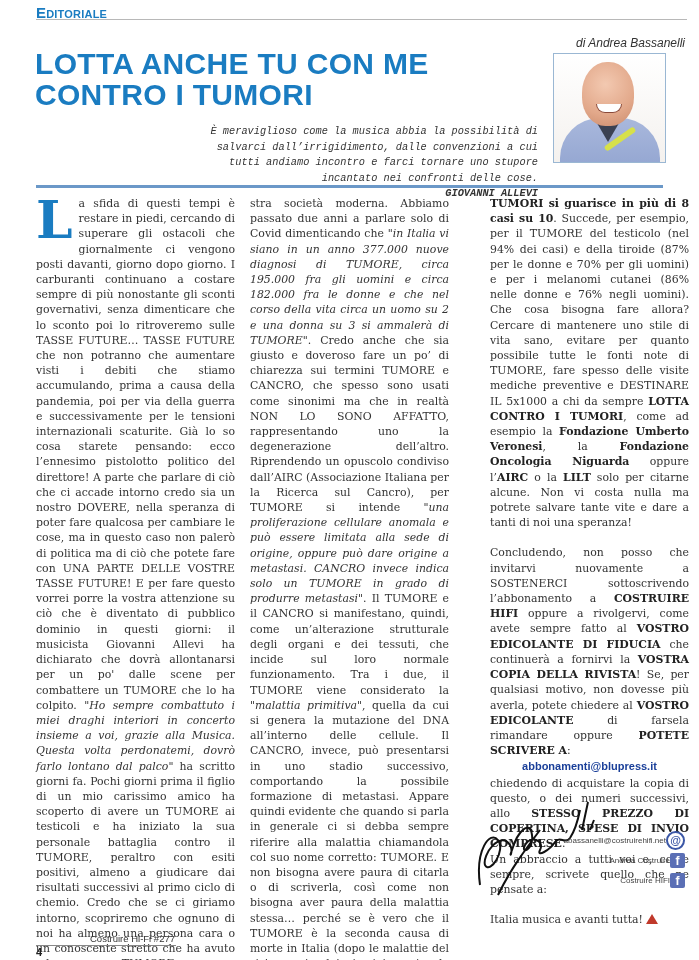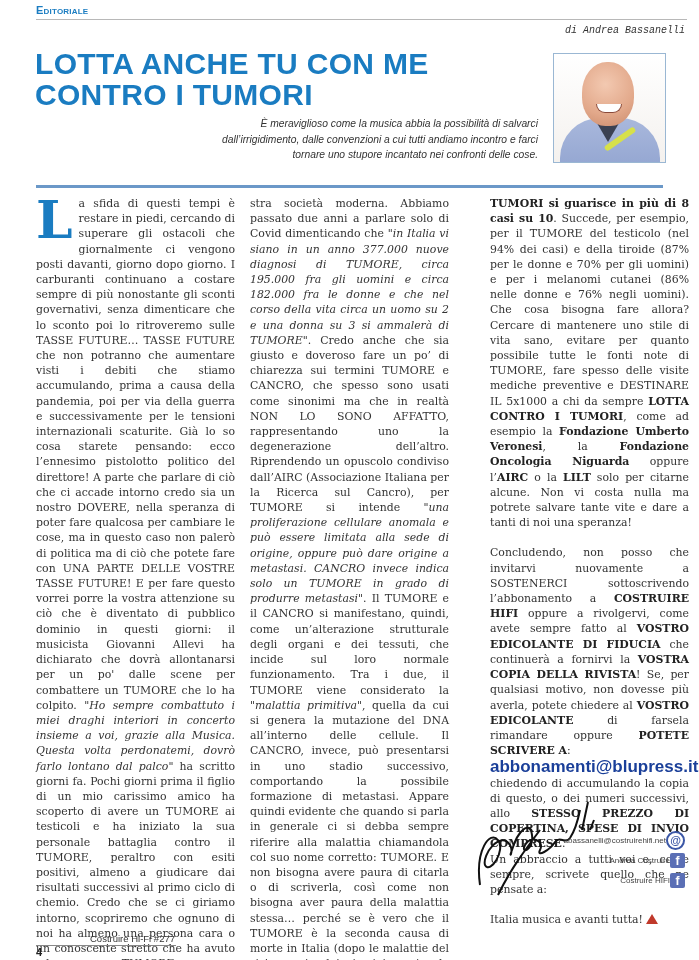"Editoriale" .section-label { font-size: 11px -> 15px }
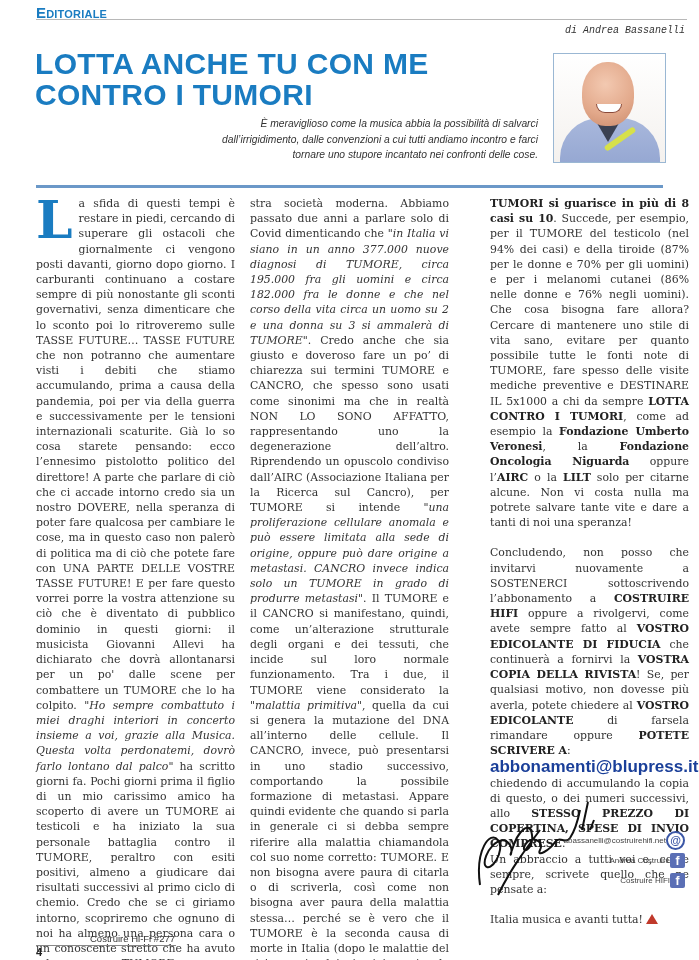"di Andrea Bassanelli" .byline { font-family: Liberation Mono, monospace -> Liberation Sans, sans-serif; font-size: 10px -> 12px; top: 25px -> 36px }
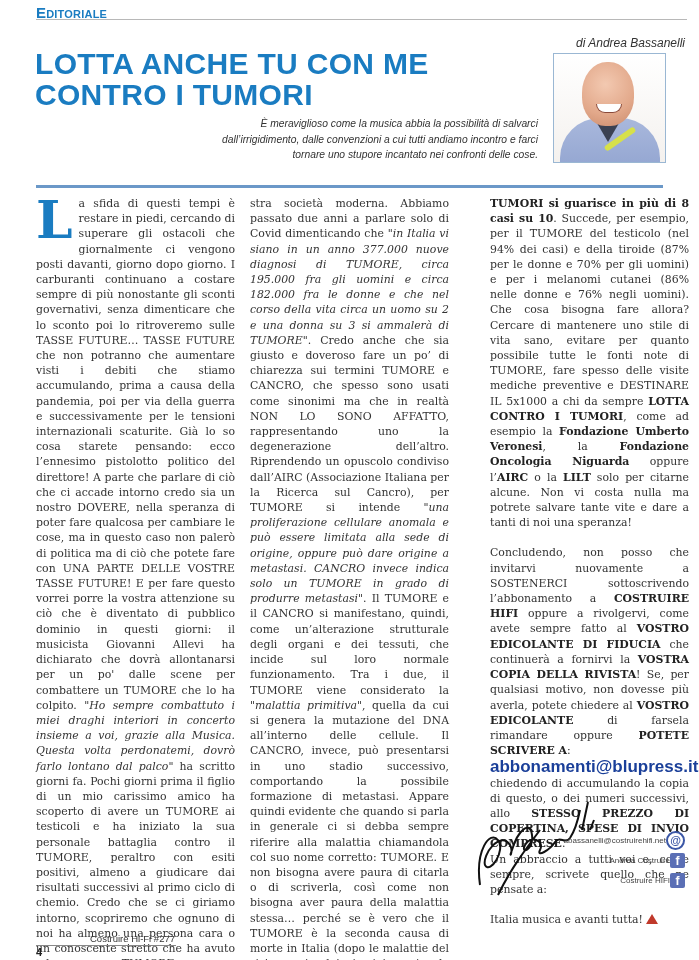"È meraviglioso come la musica" .quote { font-family: Liberation Sans, sans-serif -> Liberation Mono, monospace; top: 116px -> 124px }
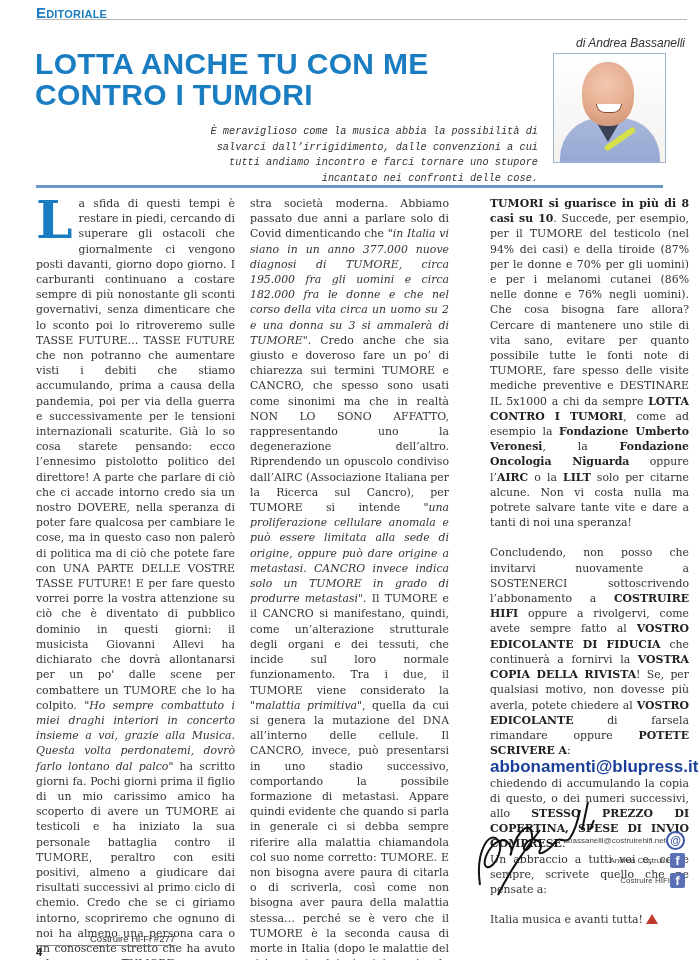"GIOVANNI ALLEVI" span.author { html: none -> <span>GIOVANNI ALLEVI</span> }
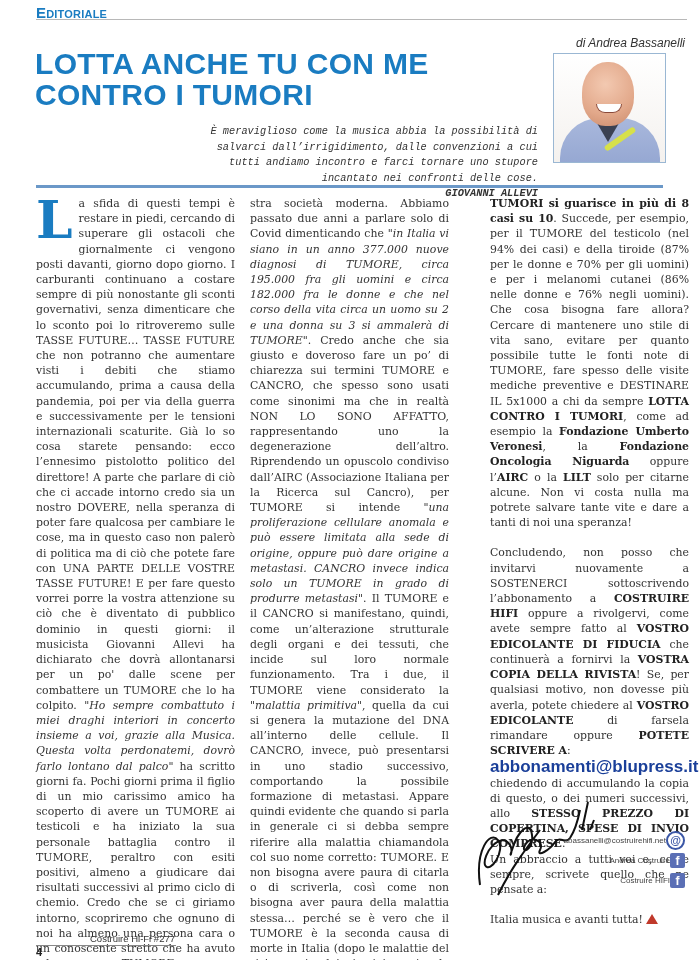"abbonamenti@blupress.it" .email { font-size: 17px -> 11px }
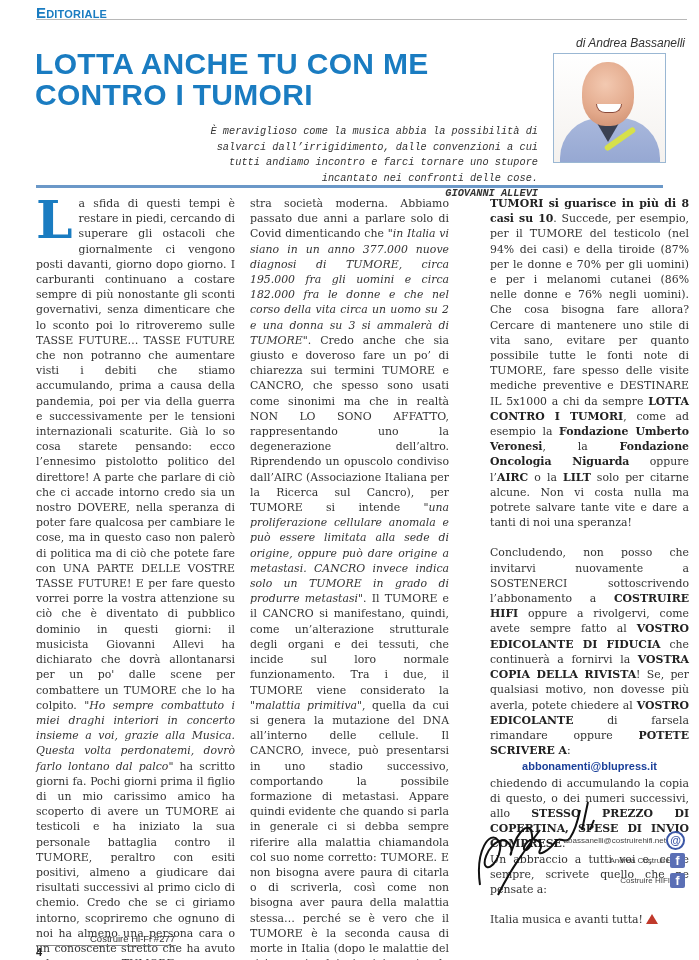"chiedendo di accumulando la copia" span { text: accumulando -> acquistare }
